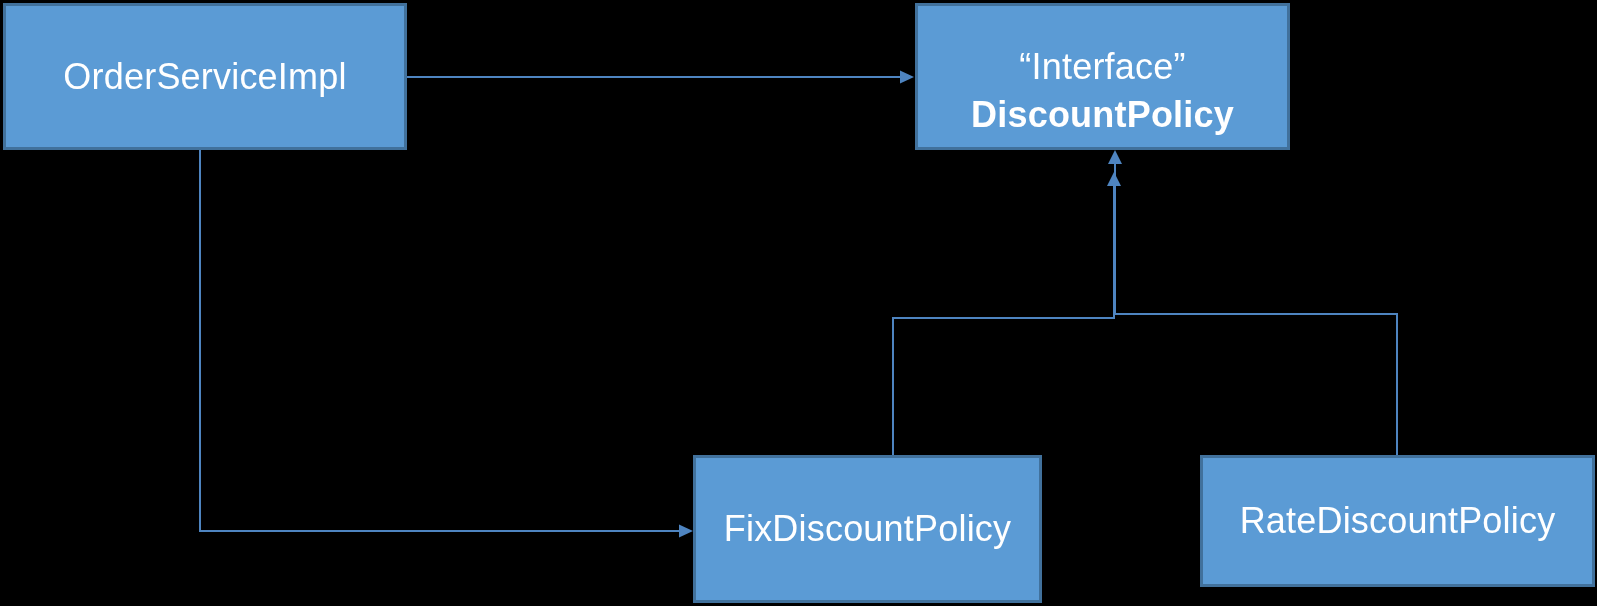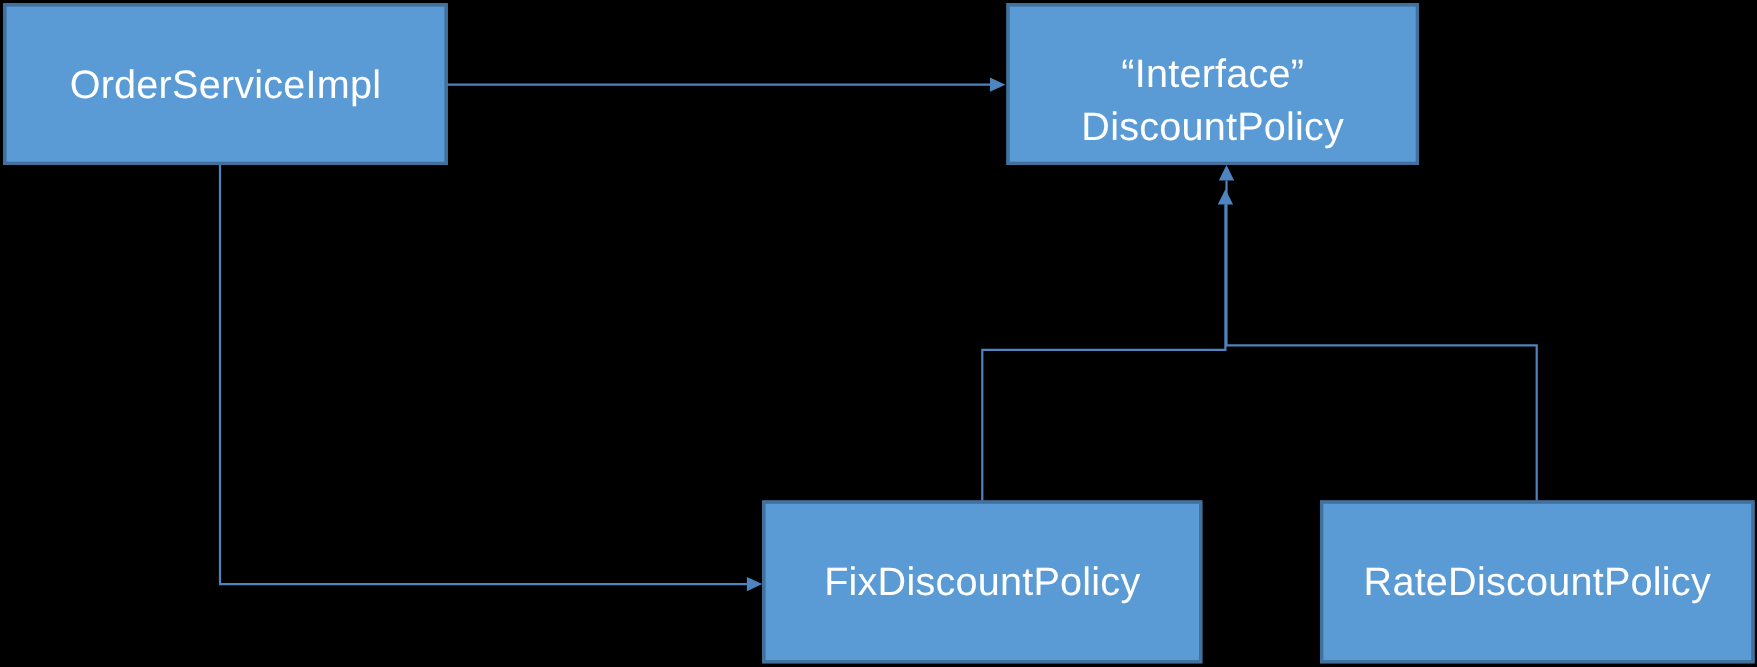"DiscountPolicy" .bold-label { font-weight: 400 -> 700 }
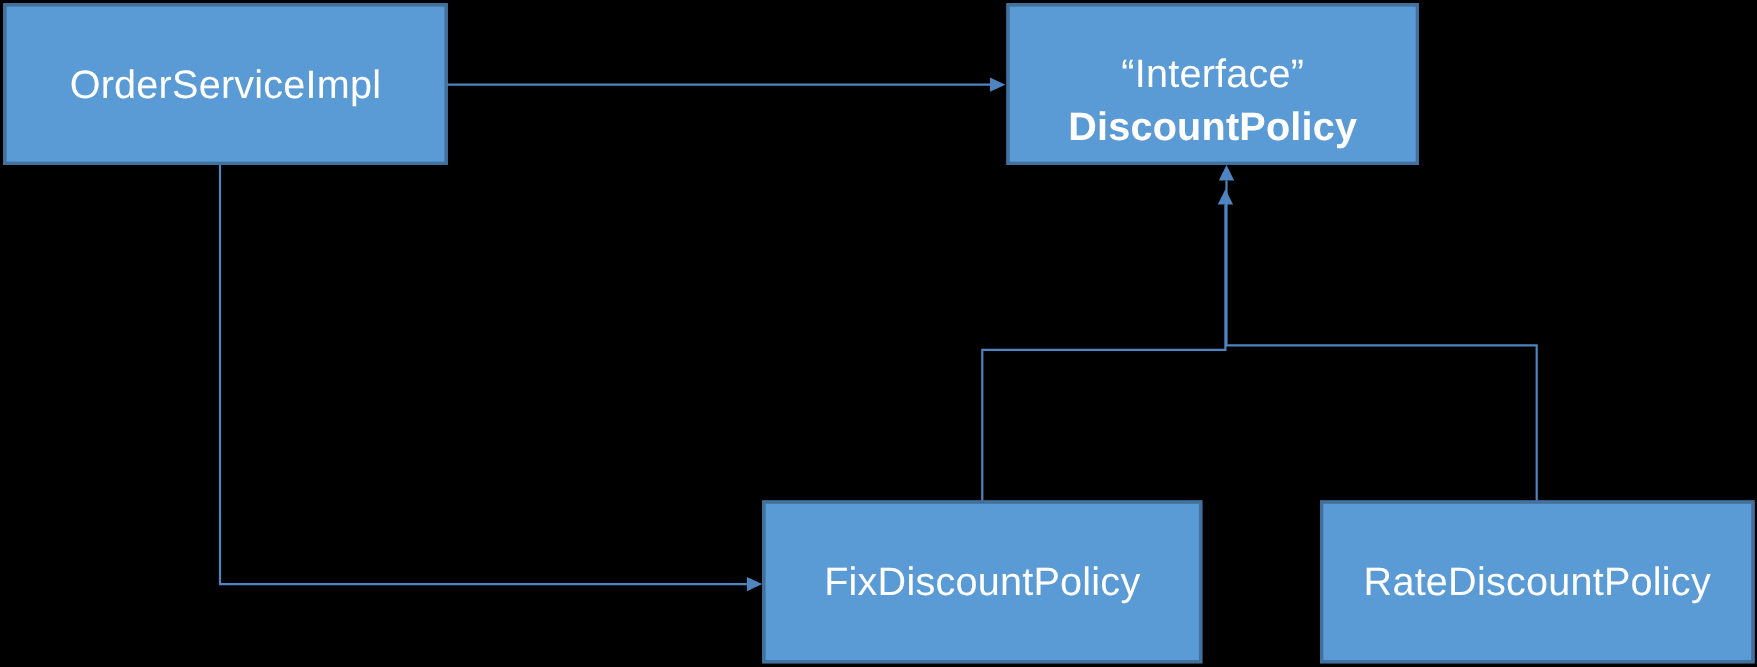"FixDiscountPolicy" .node-fix { width: 400px -> 349px }
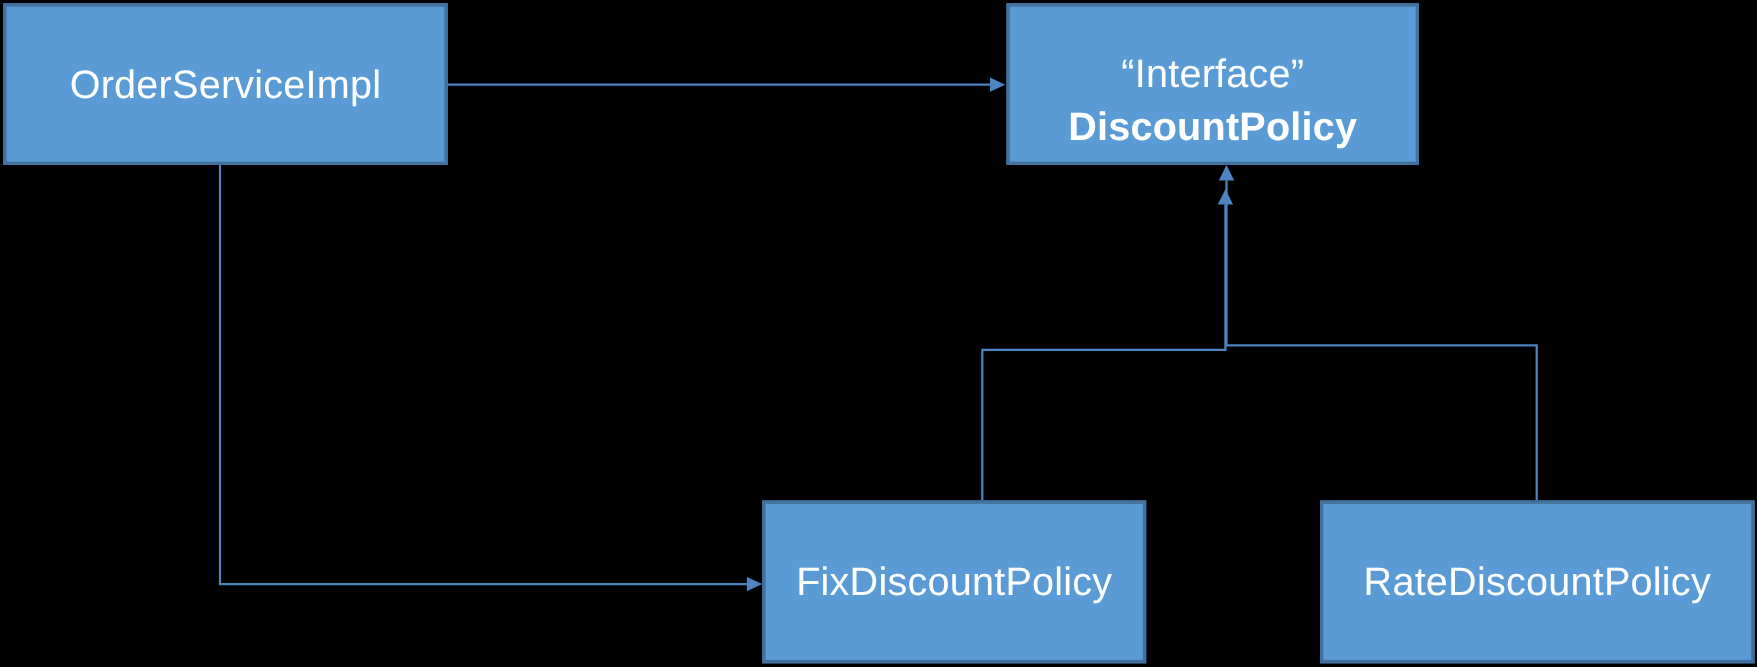"RateDiscountPolicy" .node-rate { height: 148px -> 132px }
